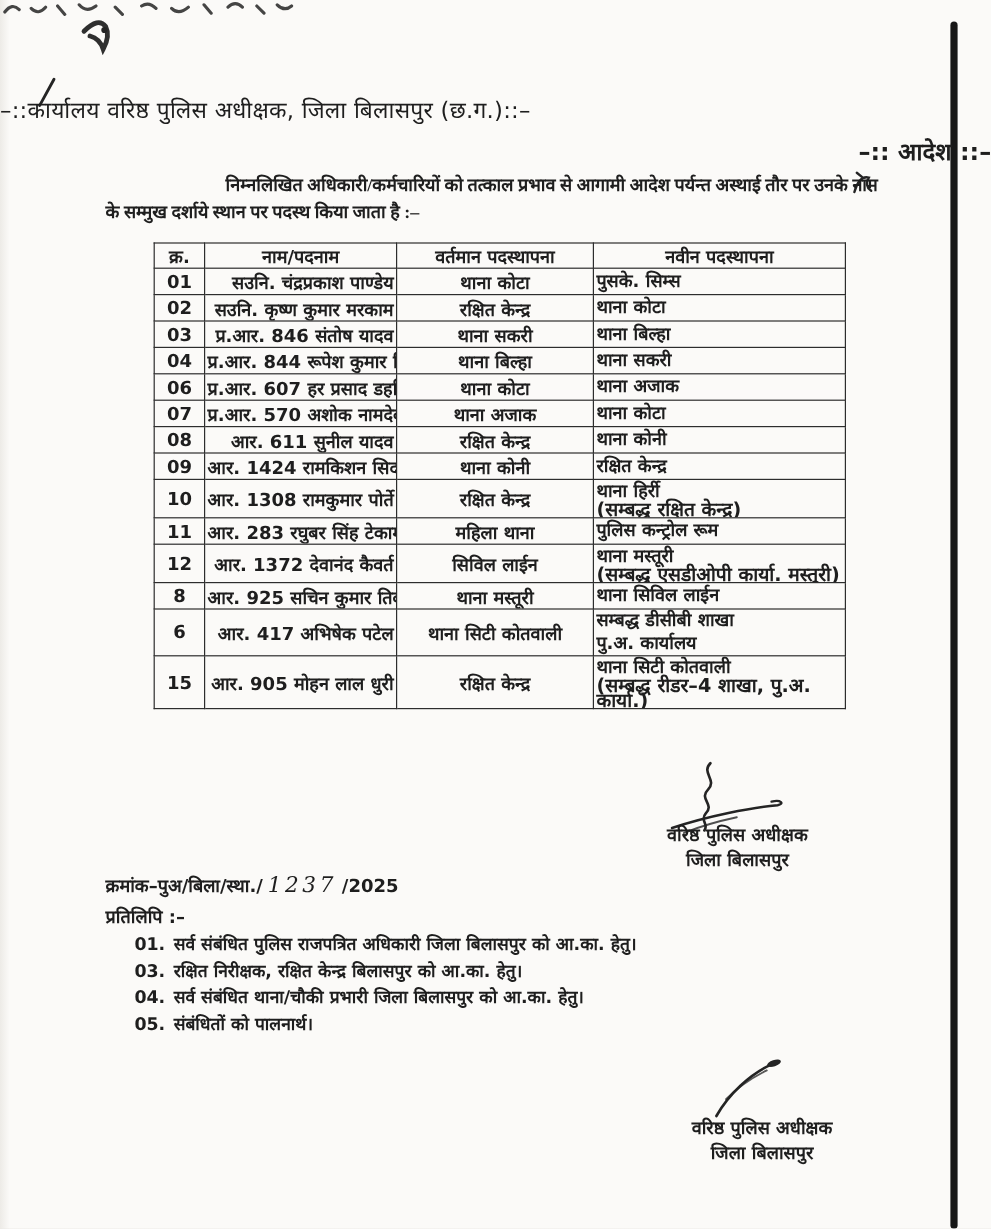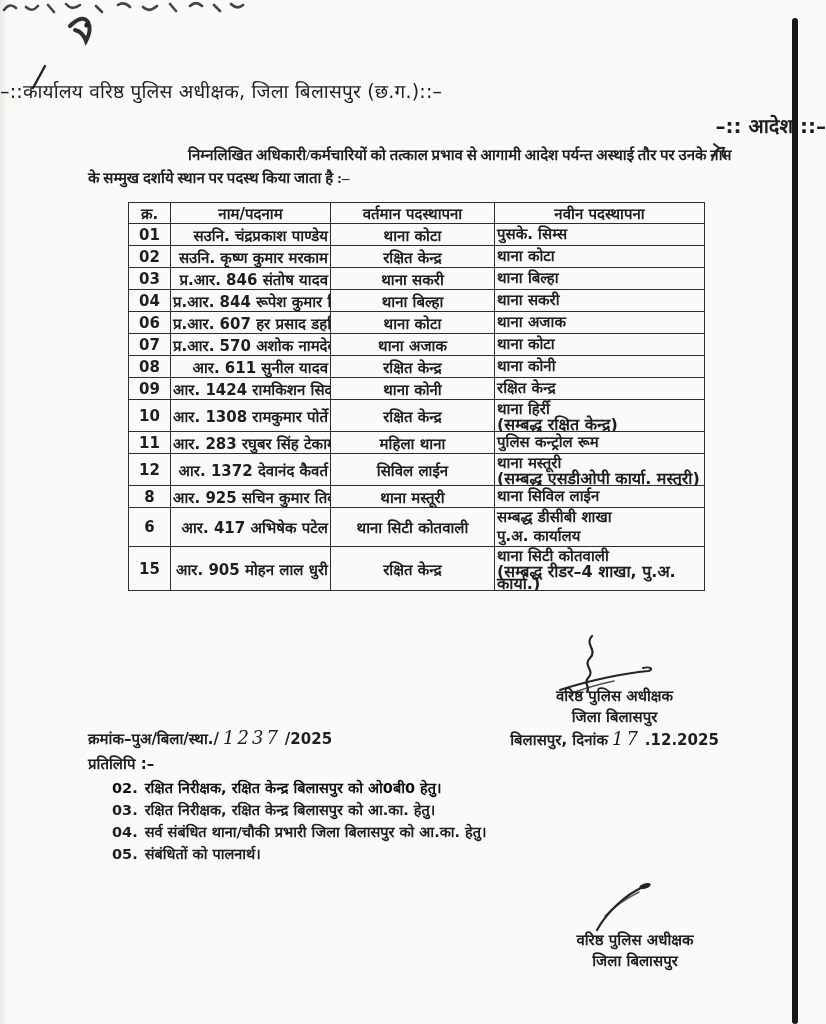"बिलासपुर, दिनांक 17 .12.2025" div { html: <div><span>बिलासपुर, दिनांक</span><span>17</span><span>.12.2025</span></div> -> none }
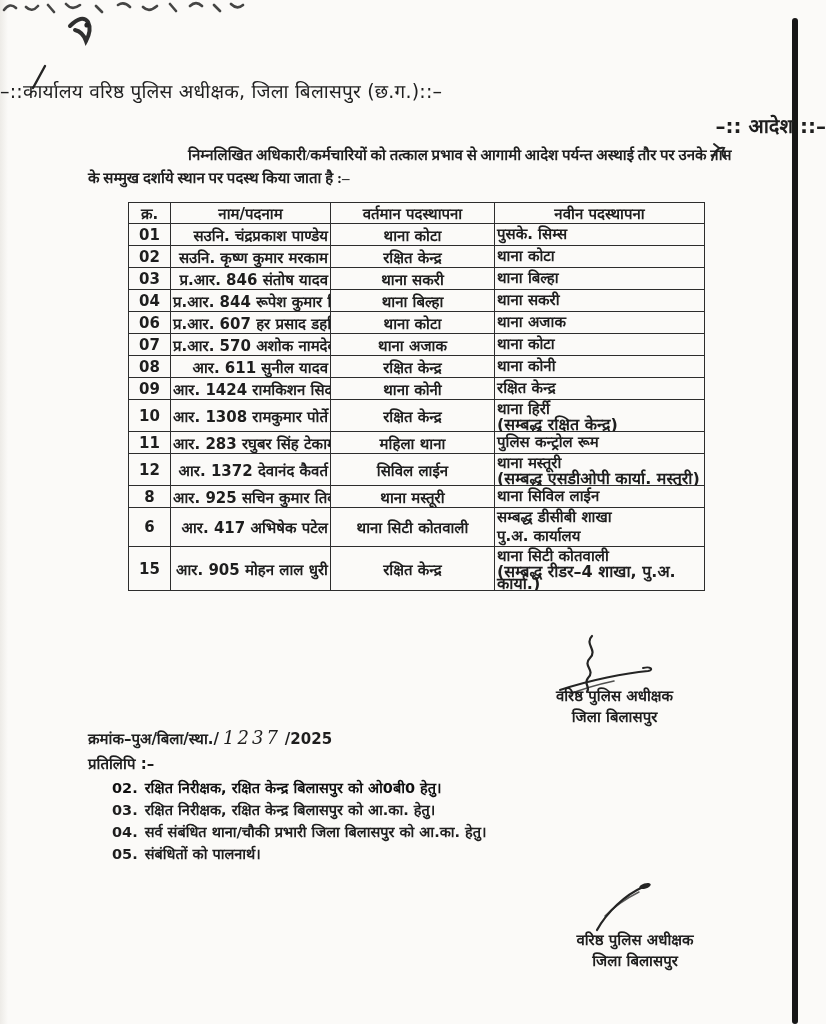"01. सर्व संबंधित पुलिस राजपत्रित" div.copy-item { html: none -> <div><span>01.</span><span>सर्व संबंधित पुलिस राजपत्रित अधिकारी जिला बिलासपुर को आ.का. हेतु।</span></div> }
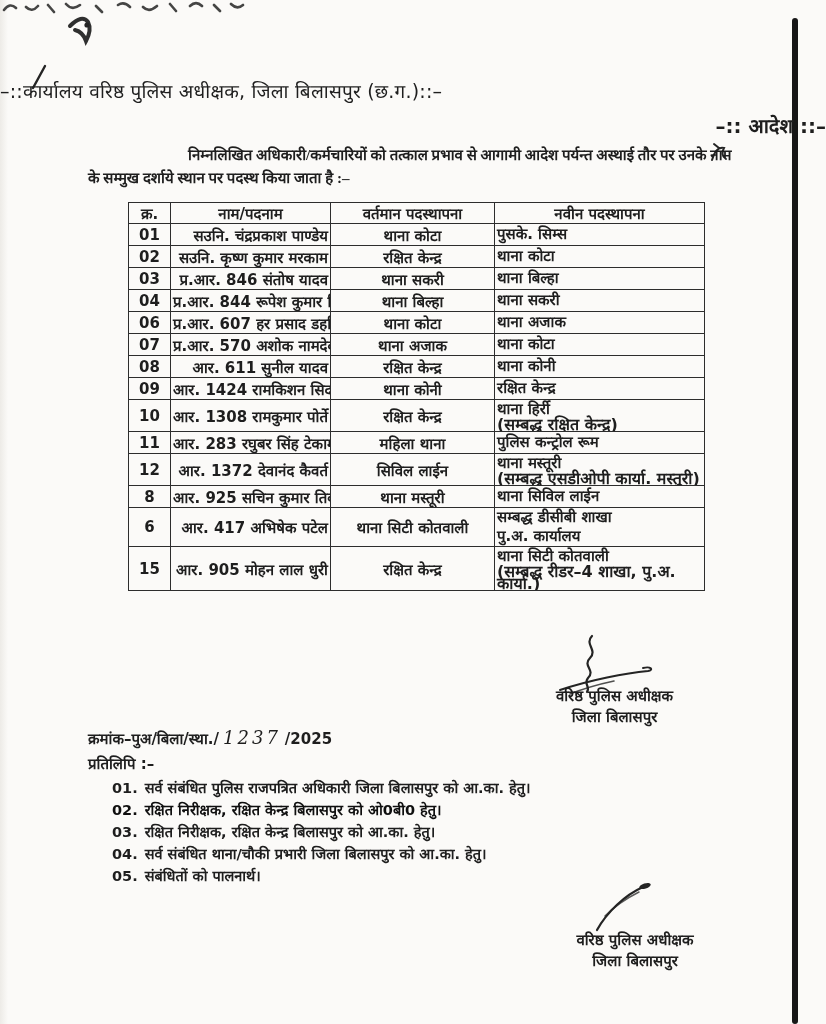"02. रक्षित निरीक्षक, रक्षित केन्द्र" div.copy-item { html: <div><span>02.</span><span>रक्षित निरीक्षक, रक्षित केन्द्र बिलासपुर को ओ0बी0 हेतु।</span></div> -> none }
